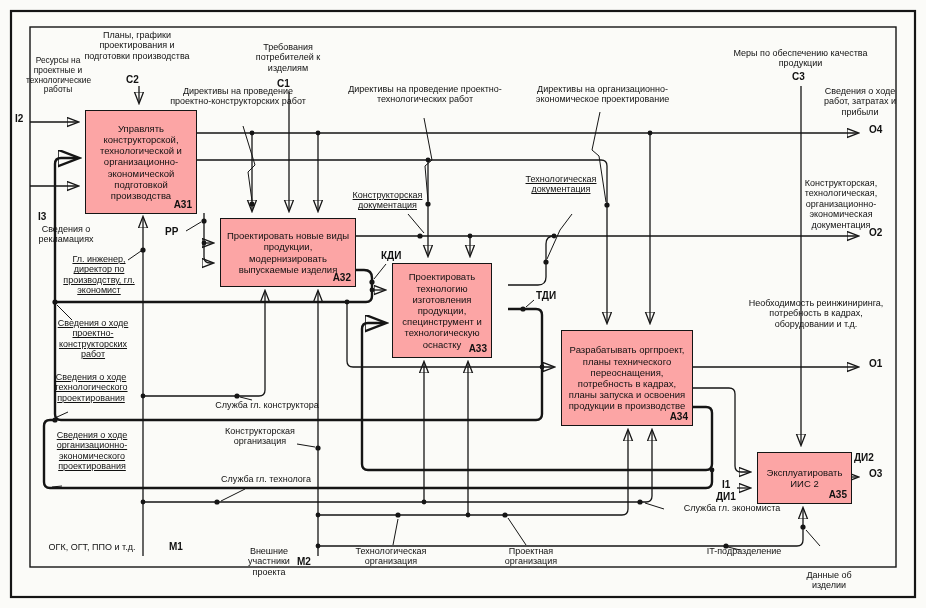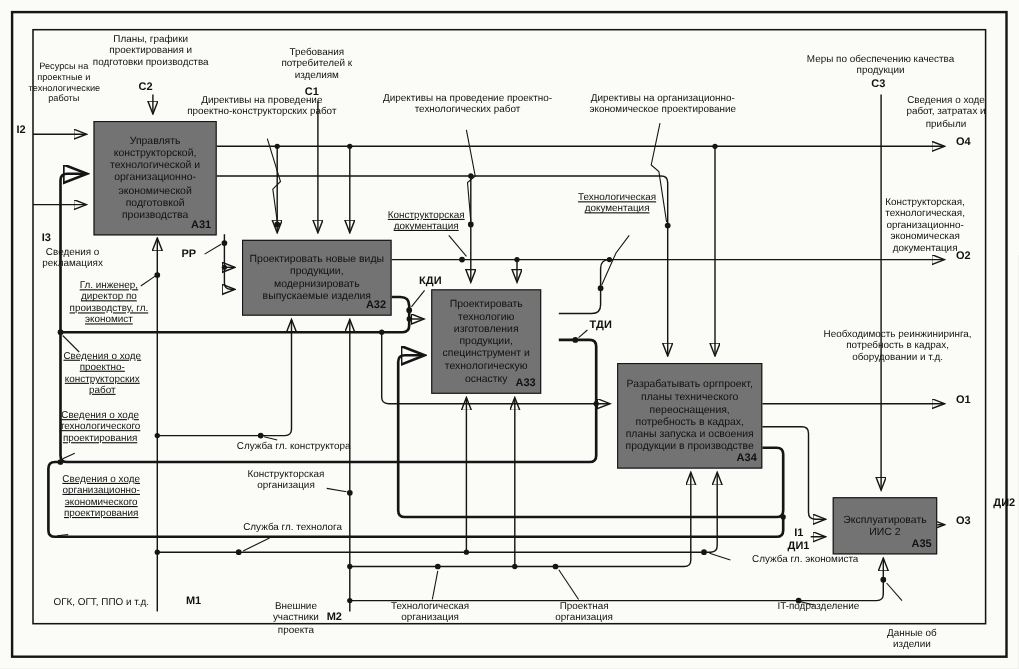"Управлять конструкторской," .block { background: #737373 -> #fca5a5 }
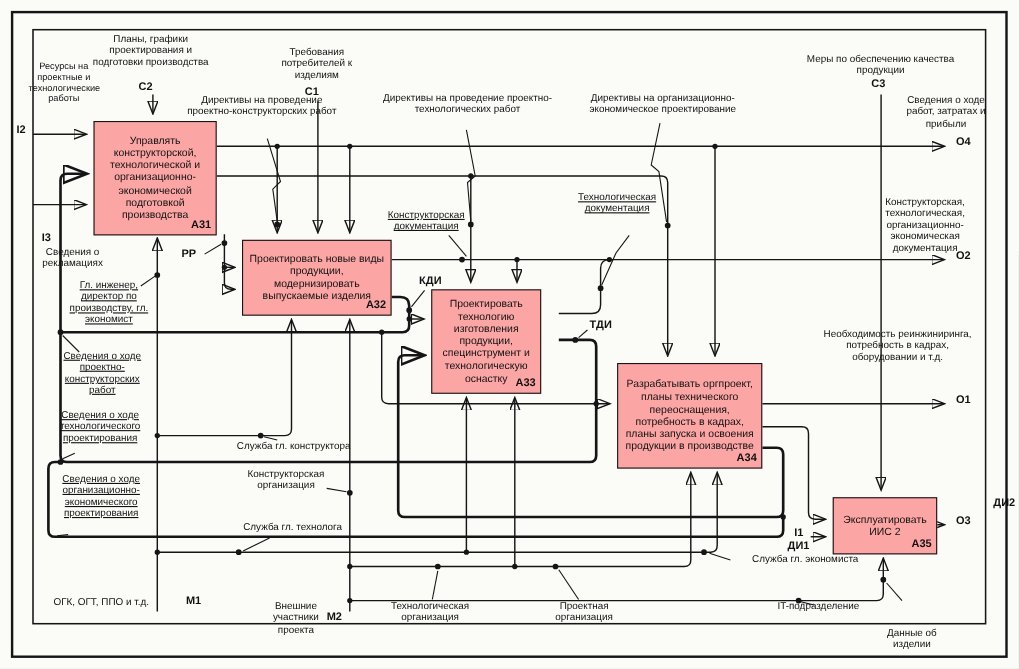"ДИ2" div.code-lbl { left: 903px -> 854px }
